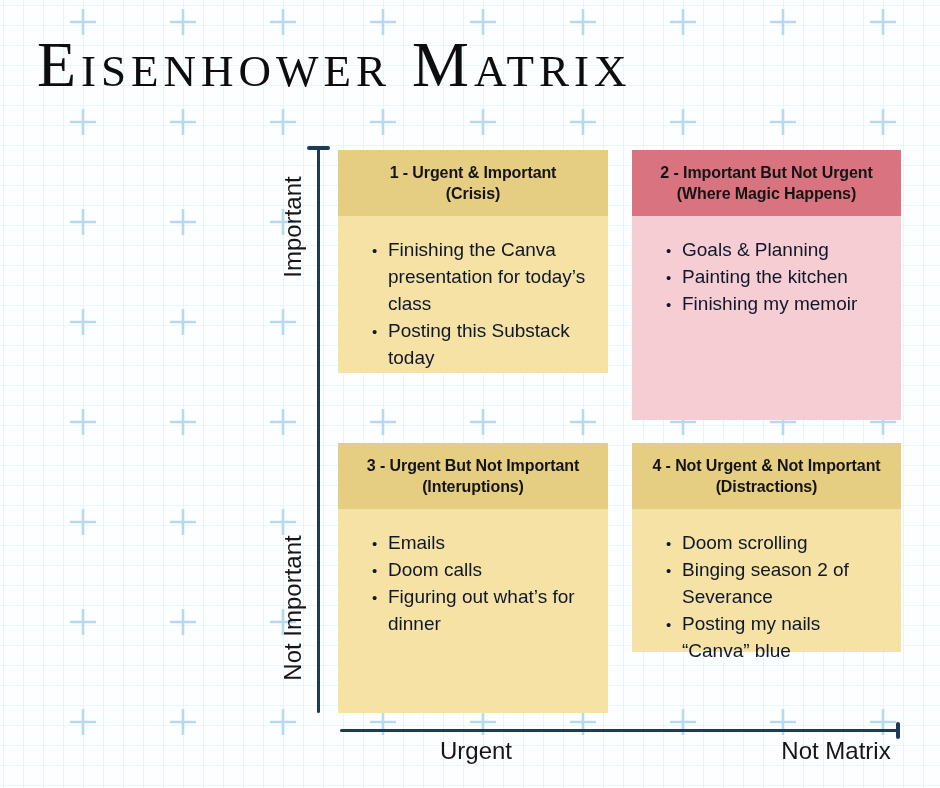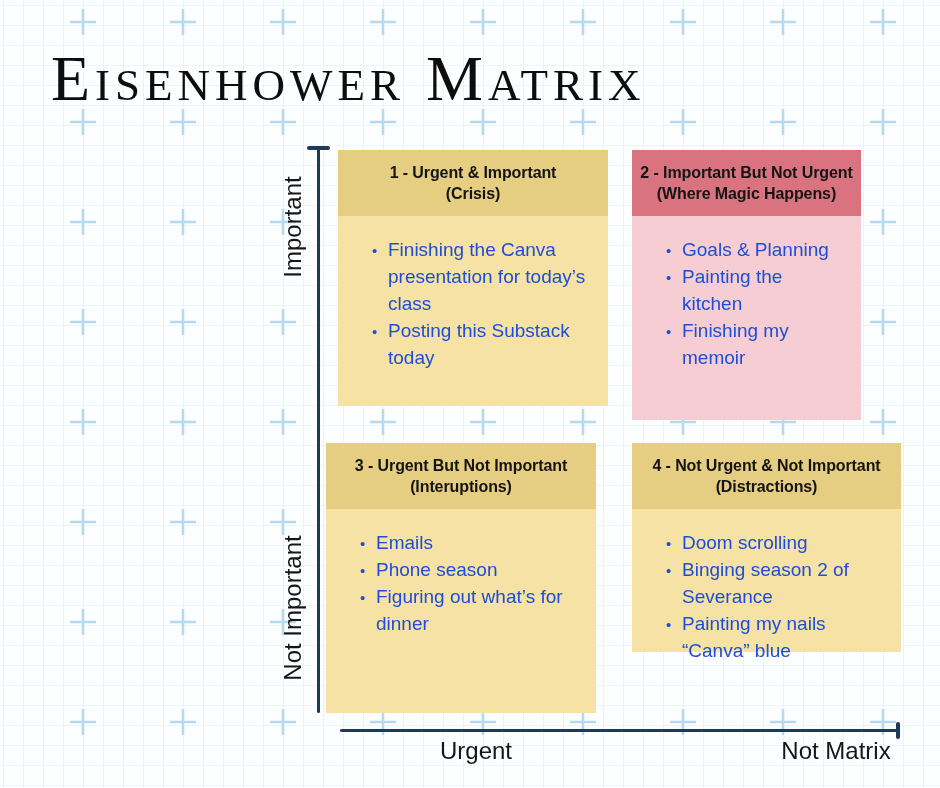"Eisenhower Matrix" .title { margin: 14px -> 0 }
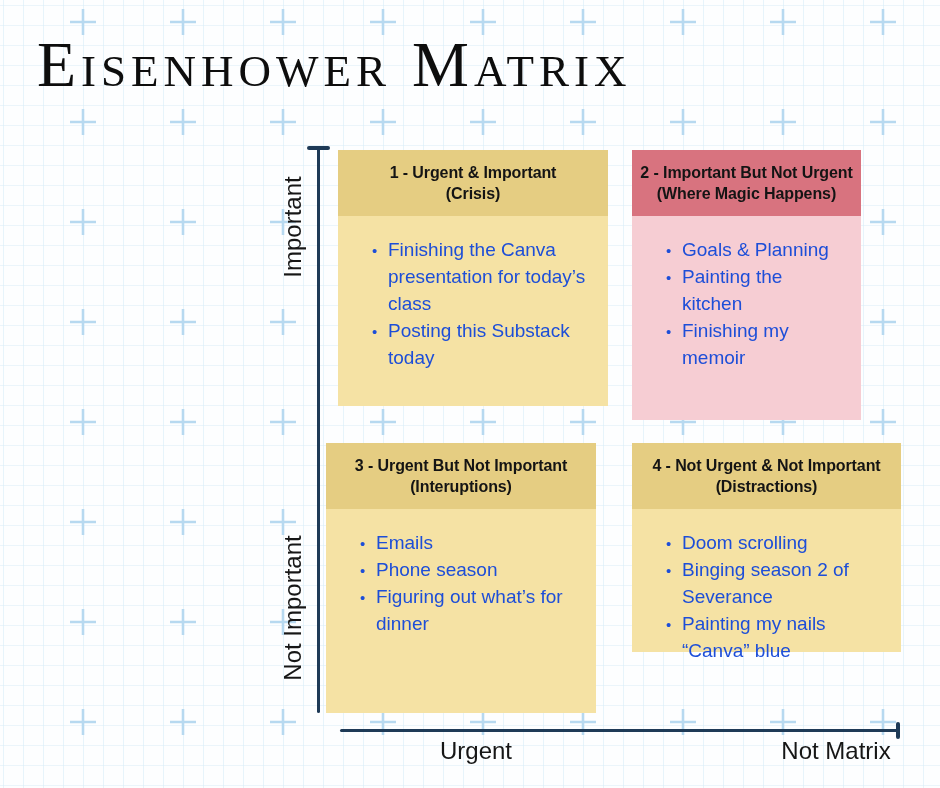"1 - Urgent & Important" .q1 { height: 256px -> 223px }
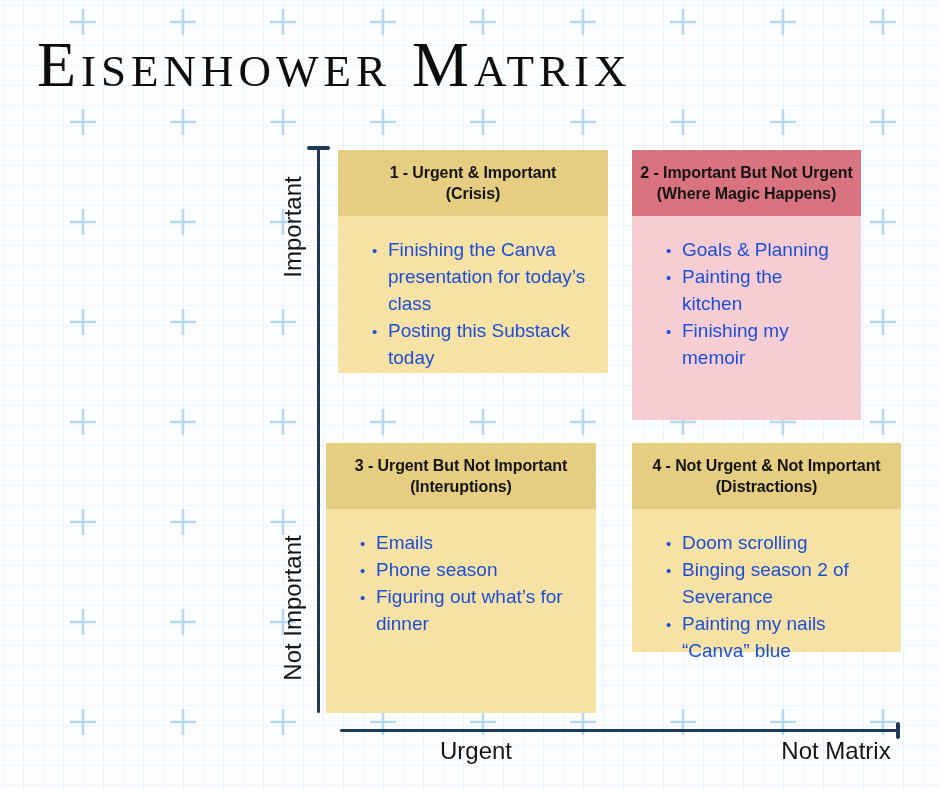"2 - Important But Not" .q2 { width: 229px -> 269px }
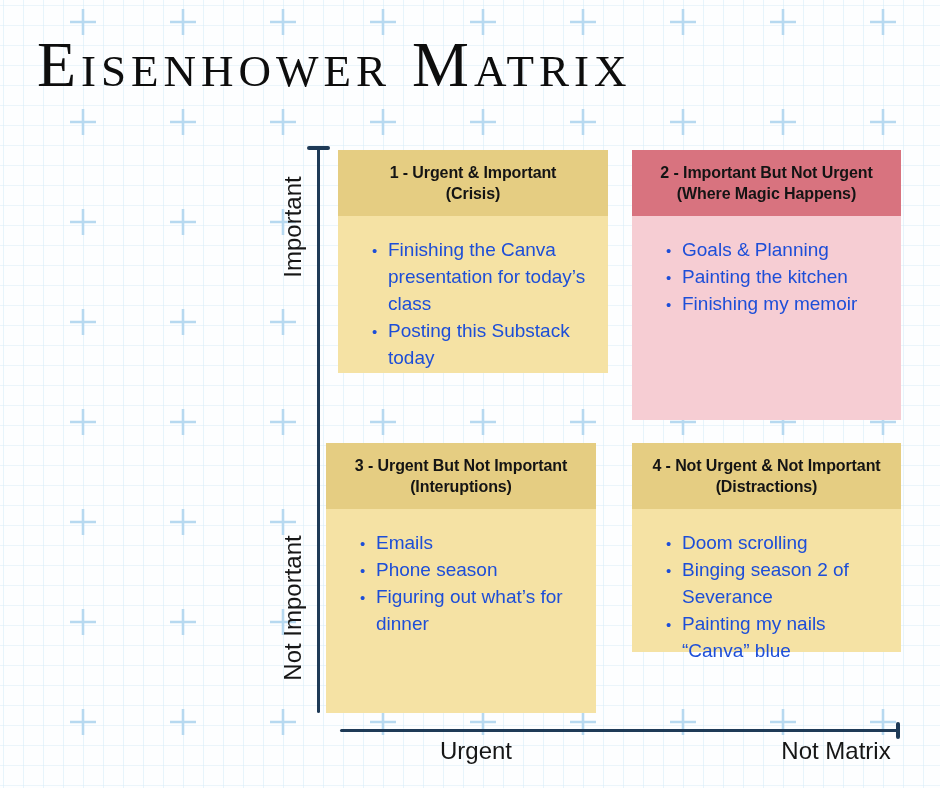"Finishing the Canva presentation for" .card-body { color: #1d4ed8 -> #0f172a }
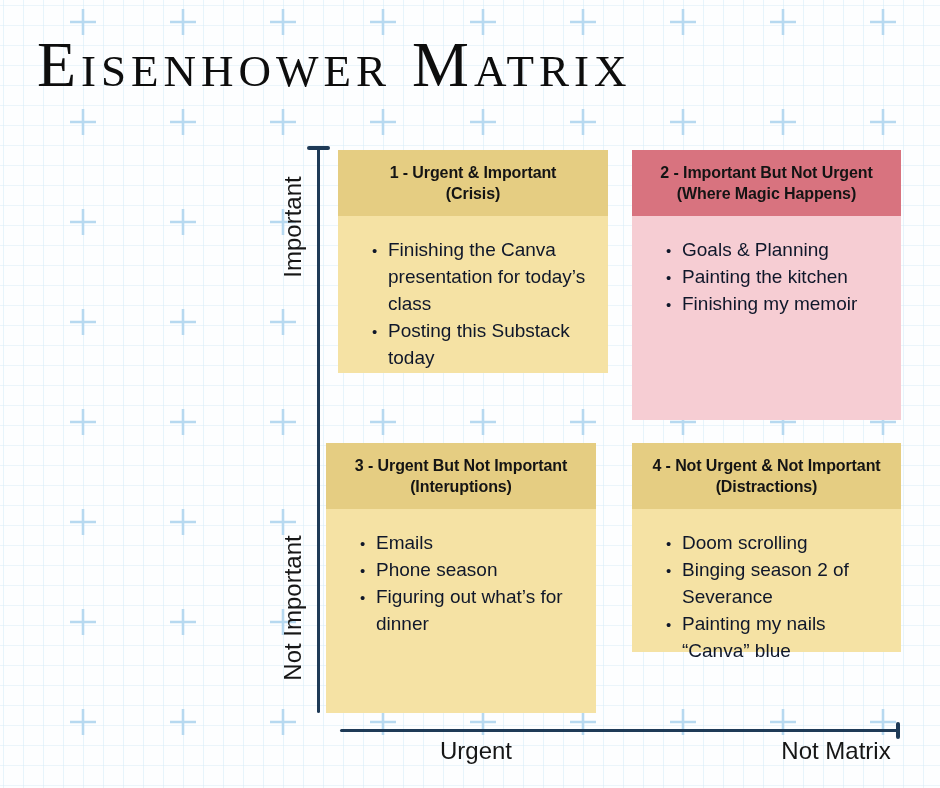"3 - Urgent But Not" .q3 { left: 326px -> 338px }
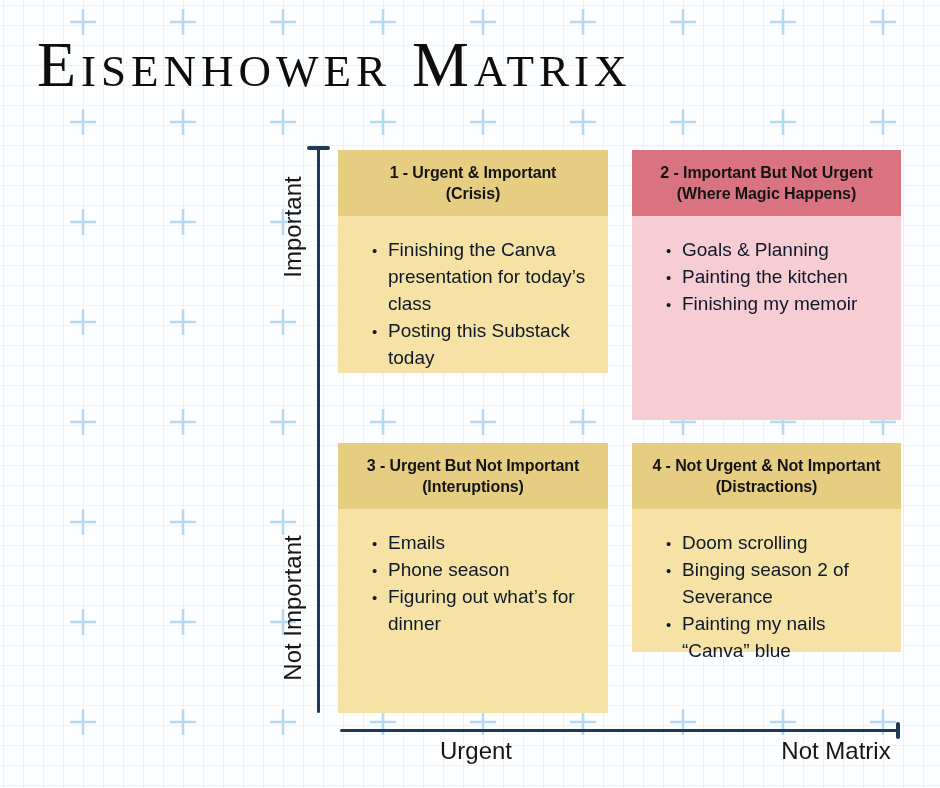"Phone season" li { text: Phone season -> Doom calls }
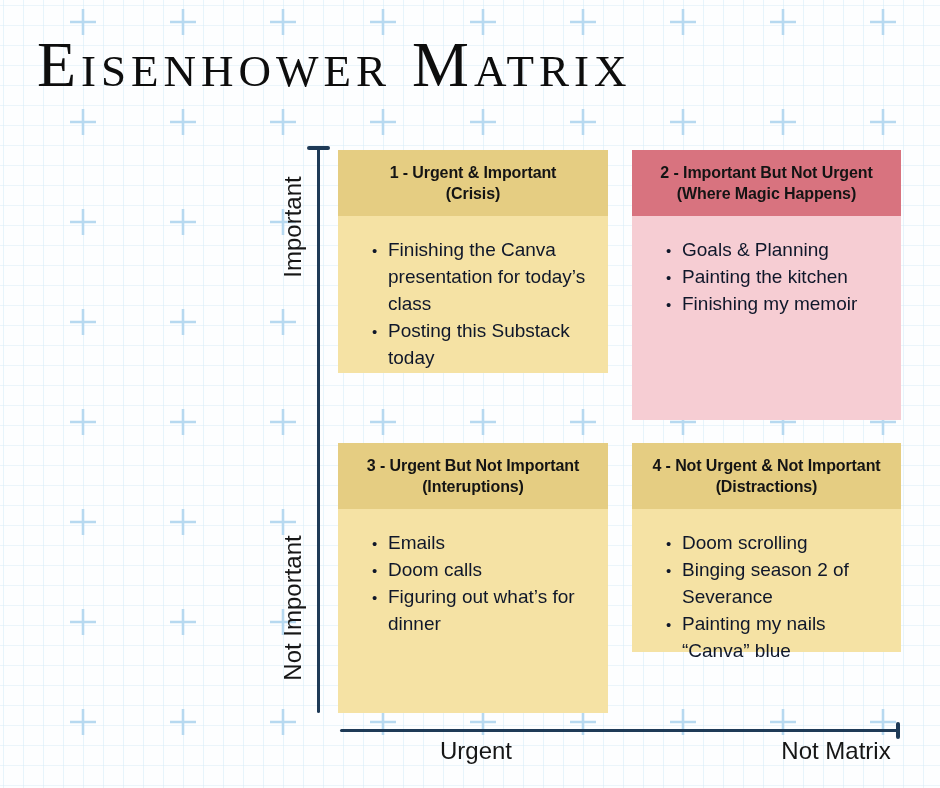"Painting my nails “Canva” blue" li { text: Painting -> Posting }
